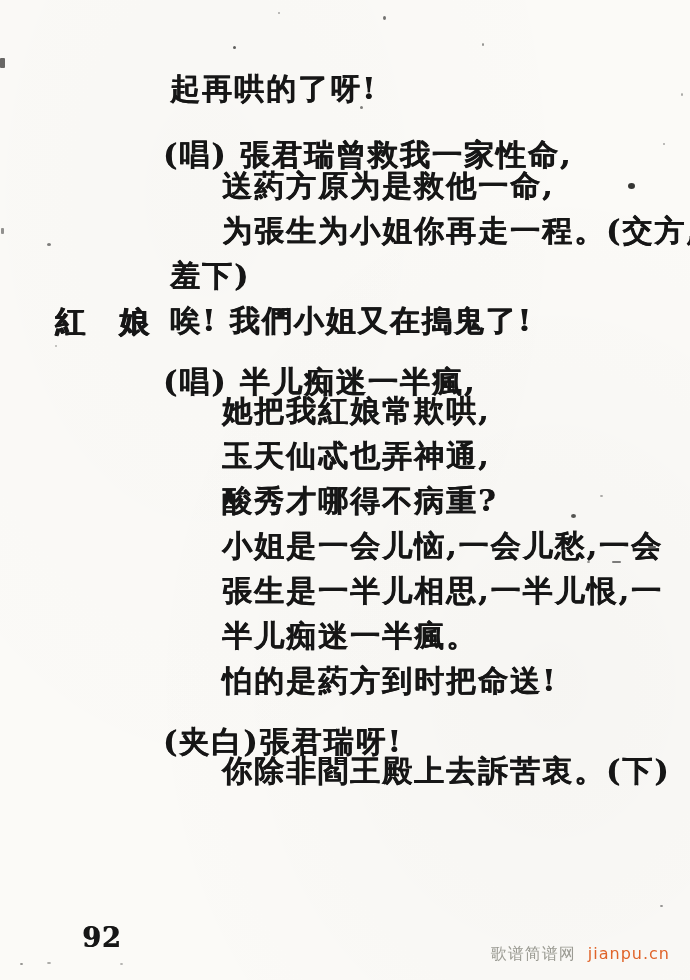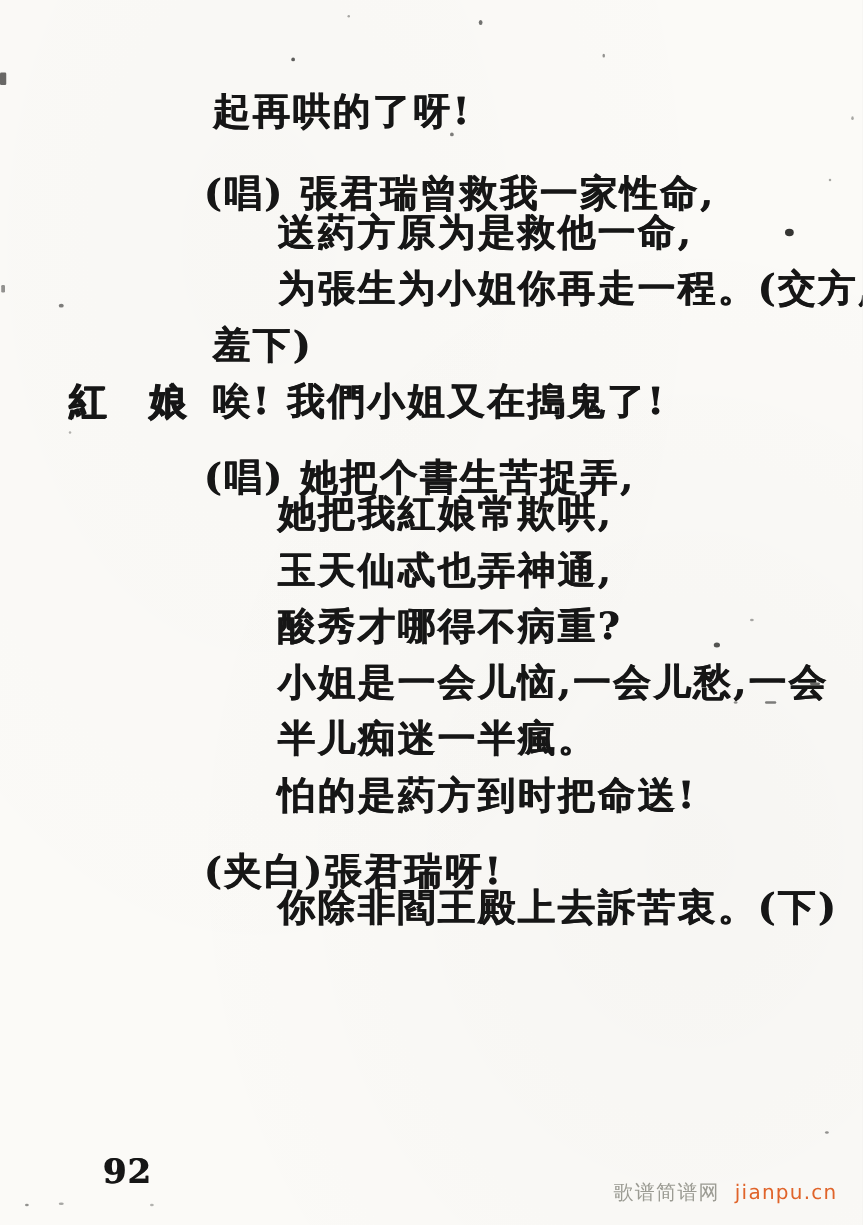"(唱) 她把个書生苦捉弄," span.text { text: 她把个書生苦捉弄 -> 半儿痴迷一半瘋 }
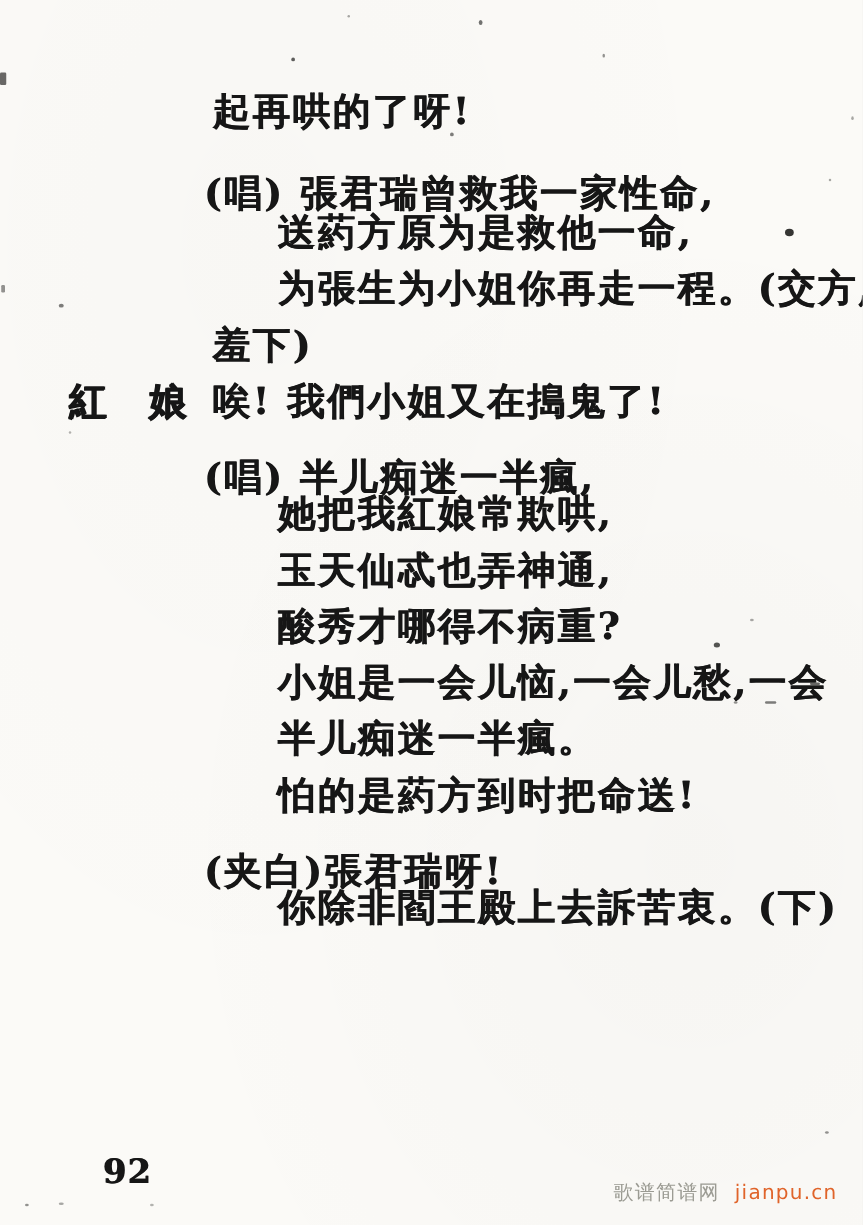"張生是一半儿相思,一半儿恨,一" div.line { html: none -> <div> <span>張生是一半儿相思,一半儿恨,一</span> </div> }
